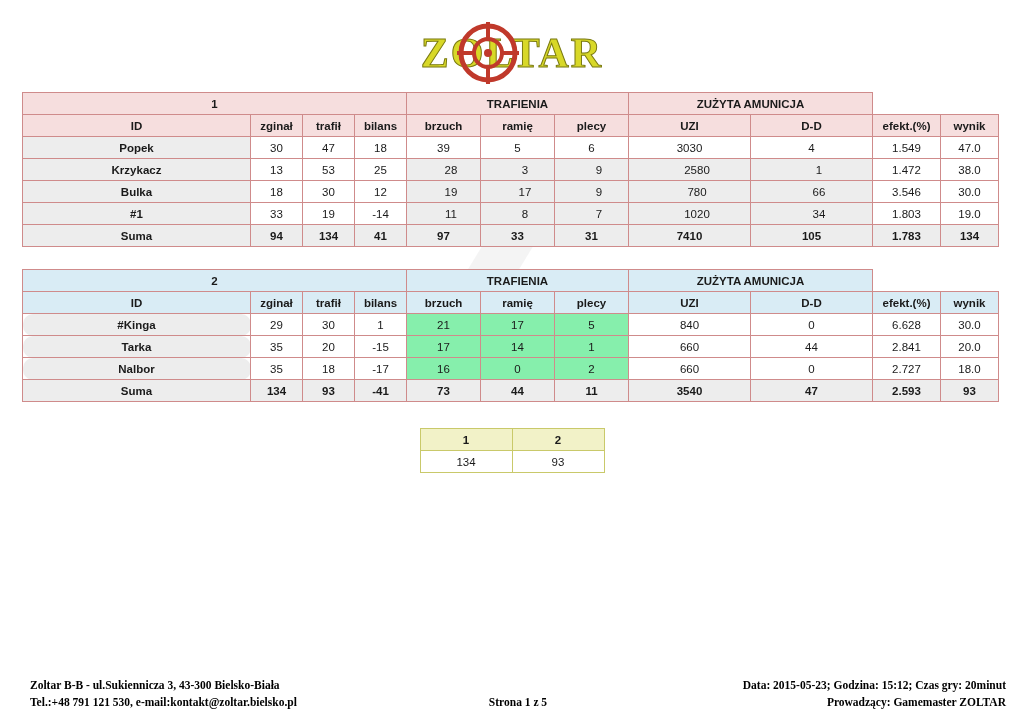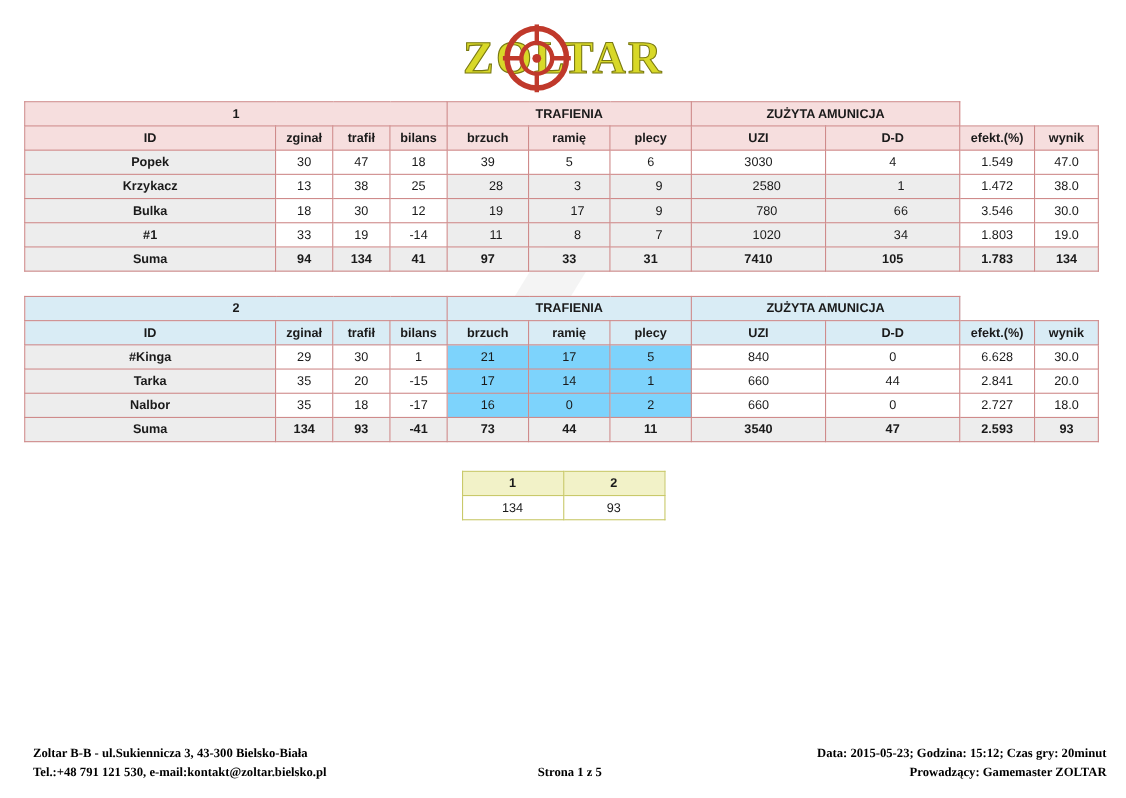"38" td { text: 38 -> 53 }
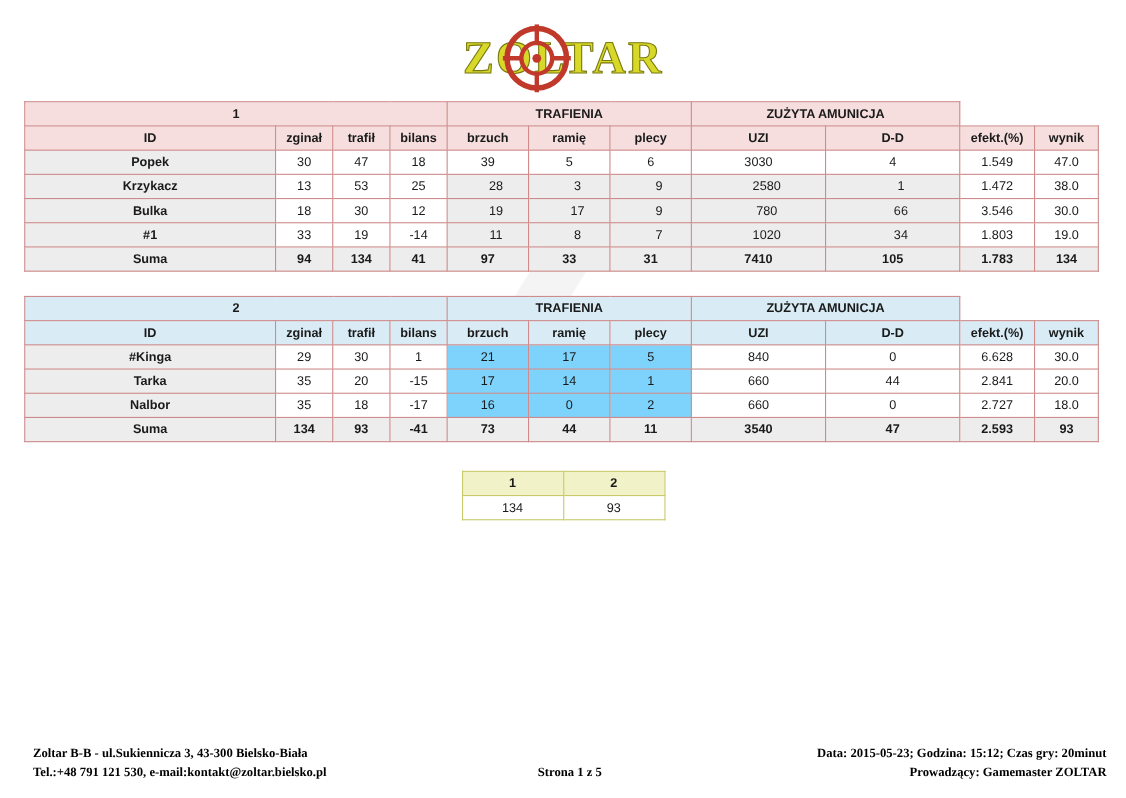"#Kinga" .t2 .name { border-radius: none -> 10px }
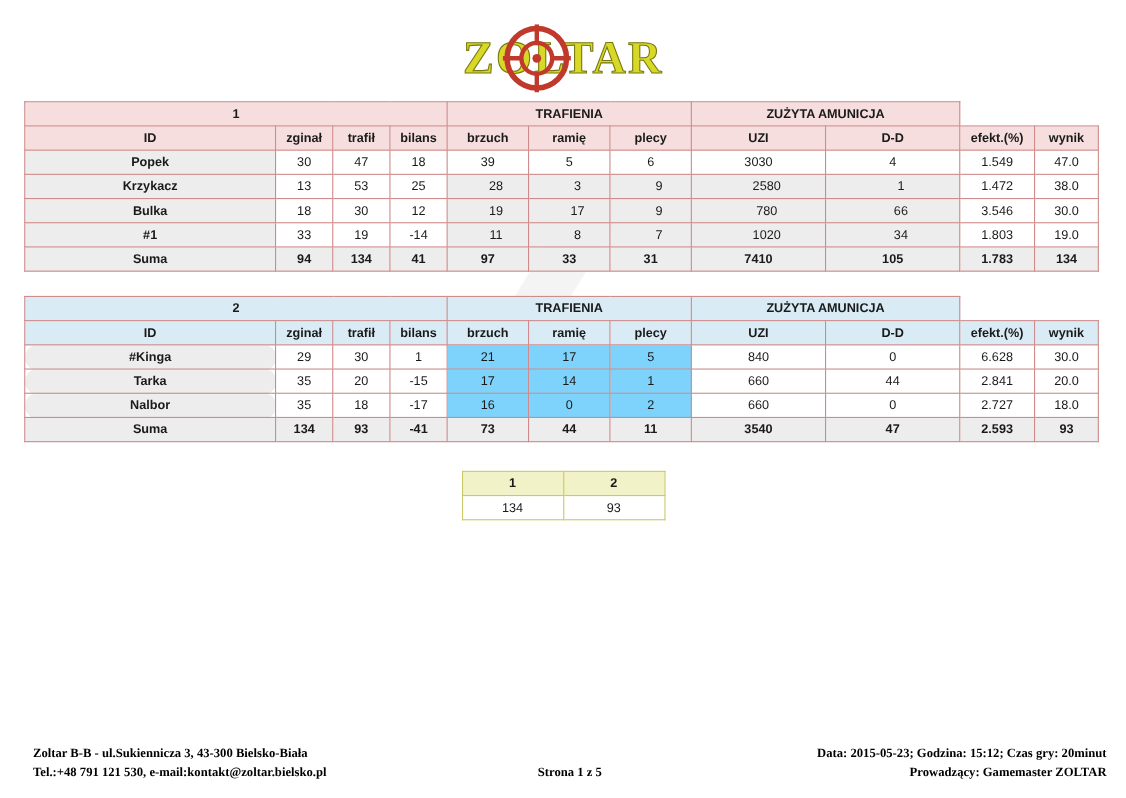"21" .t2 .shade { background: #7dd3fc -> #86efac }
